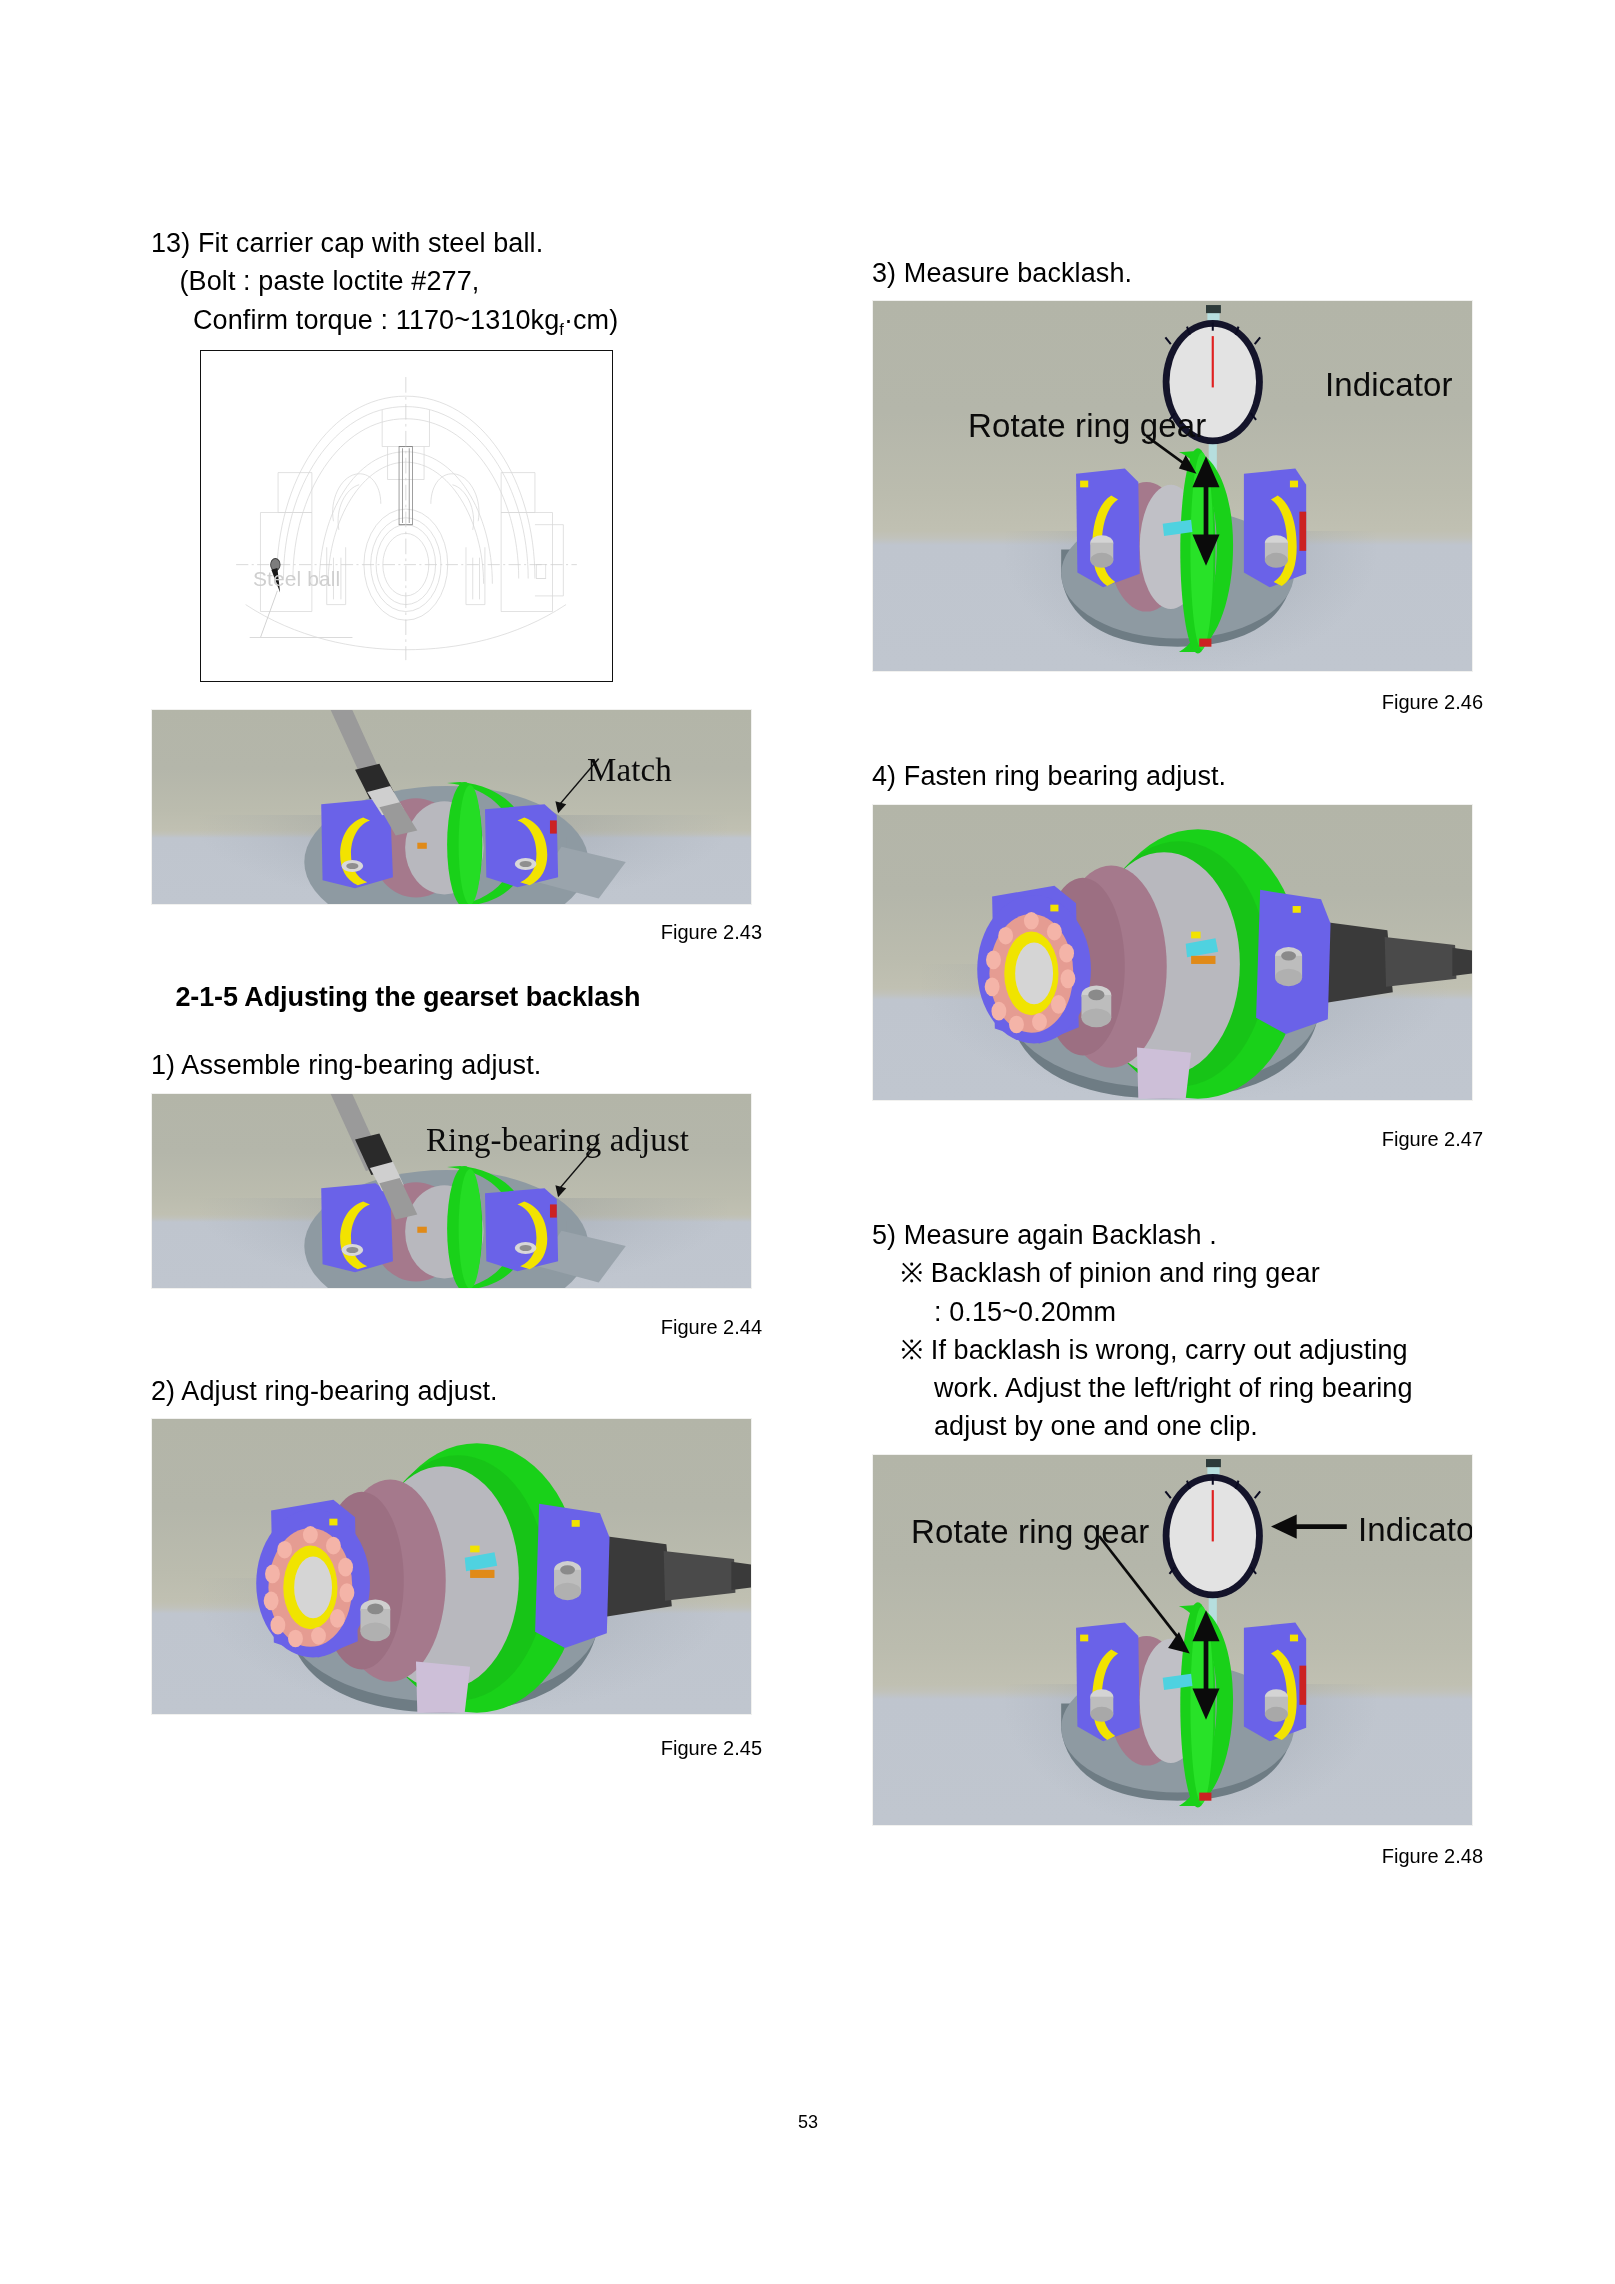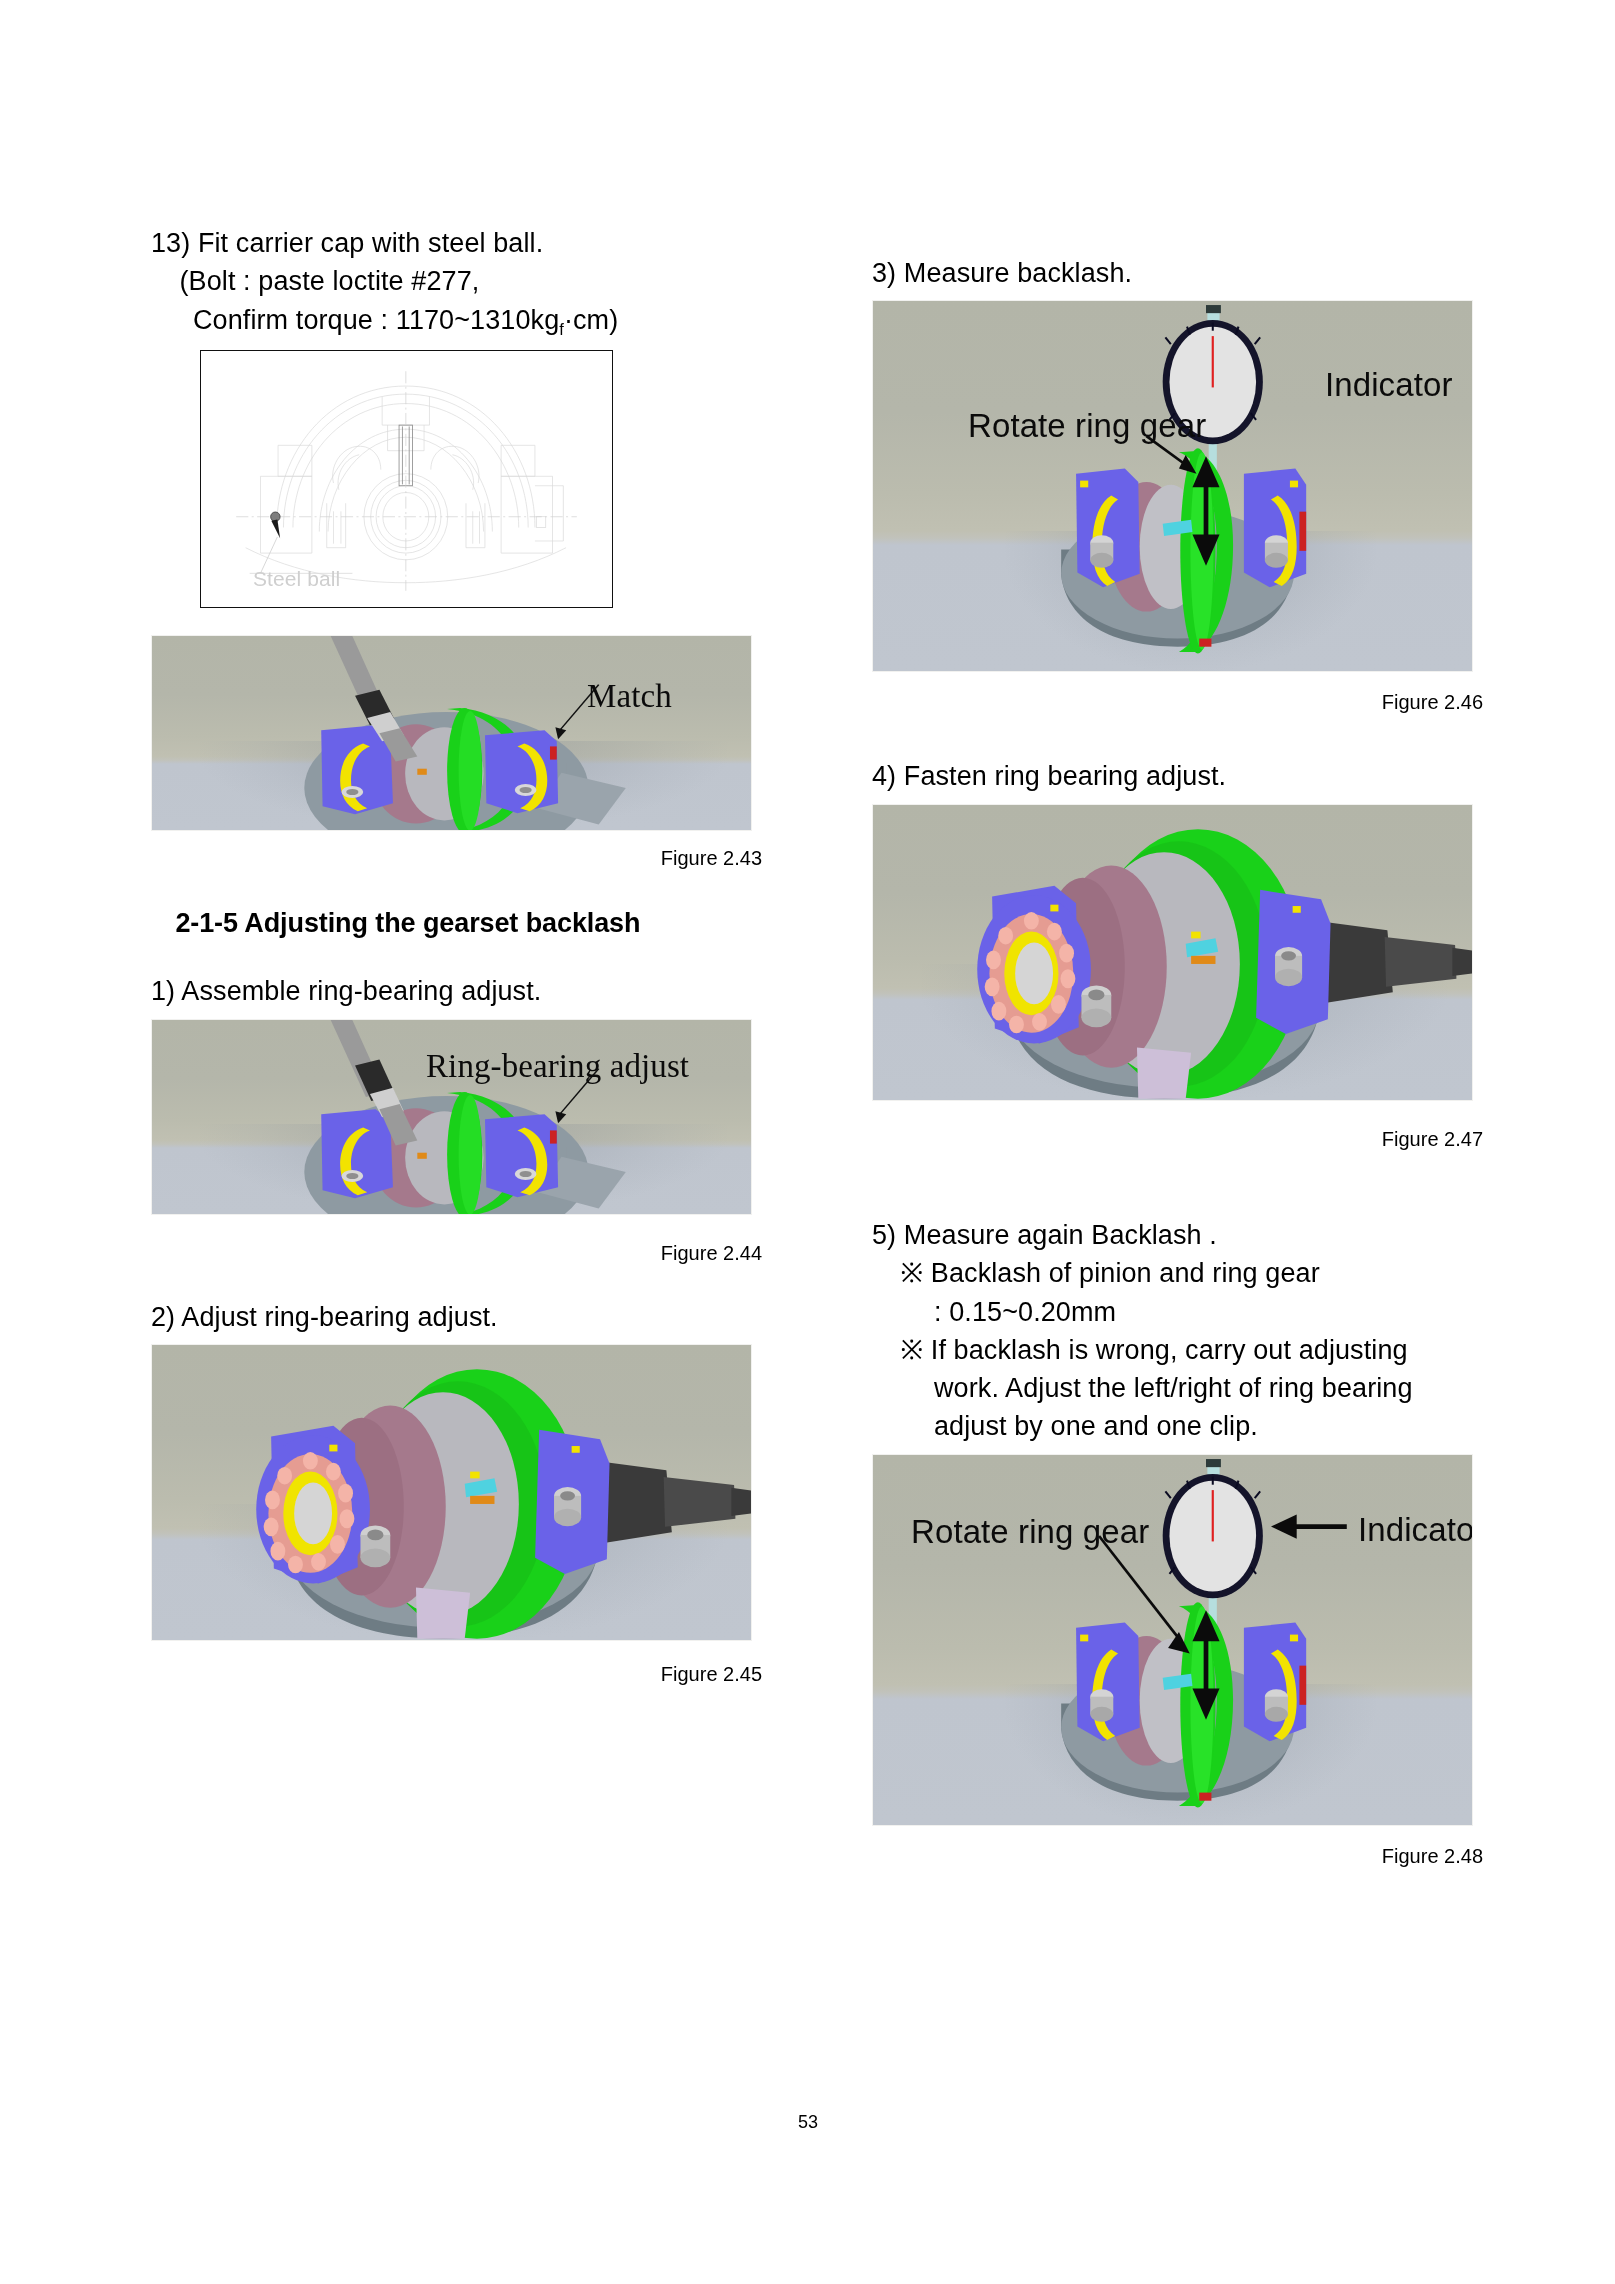"Steel ball" .cadbox { height: 258px -> 332px }
